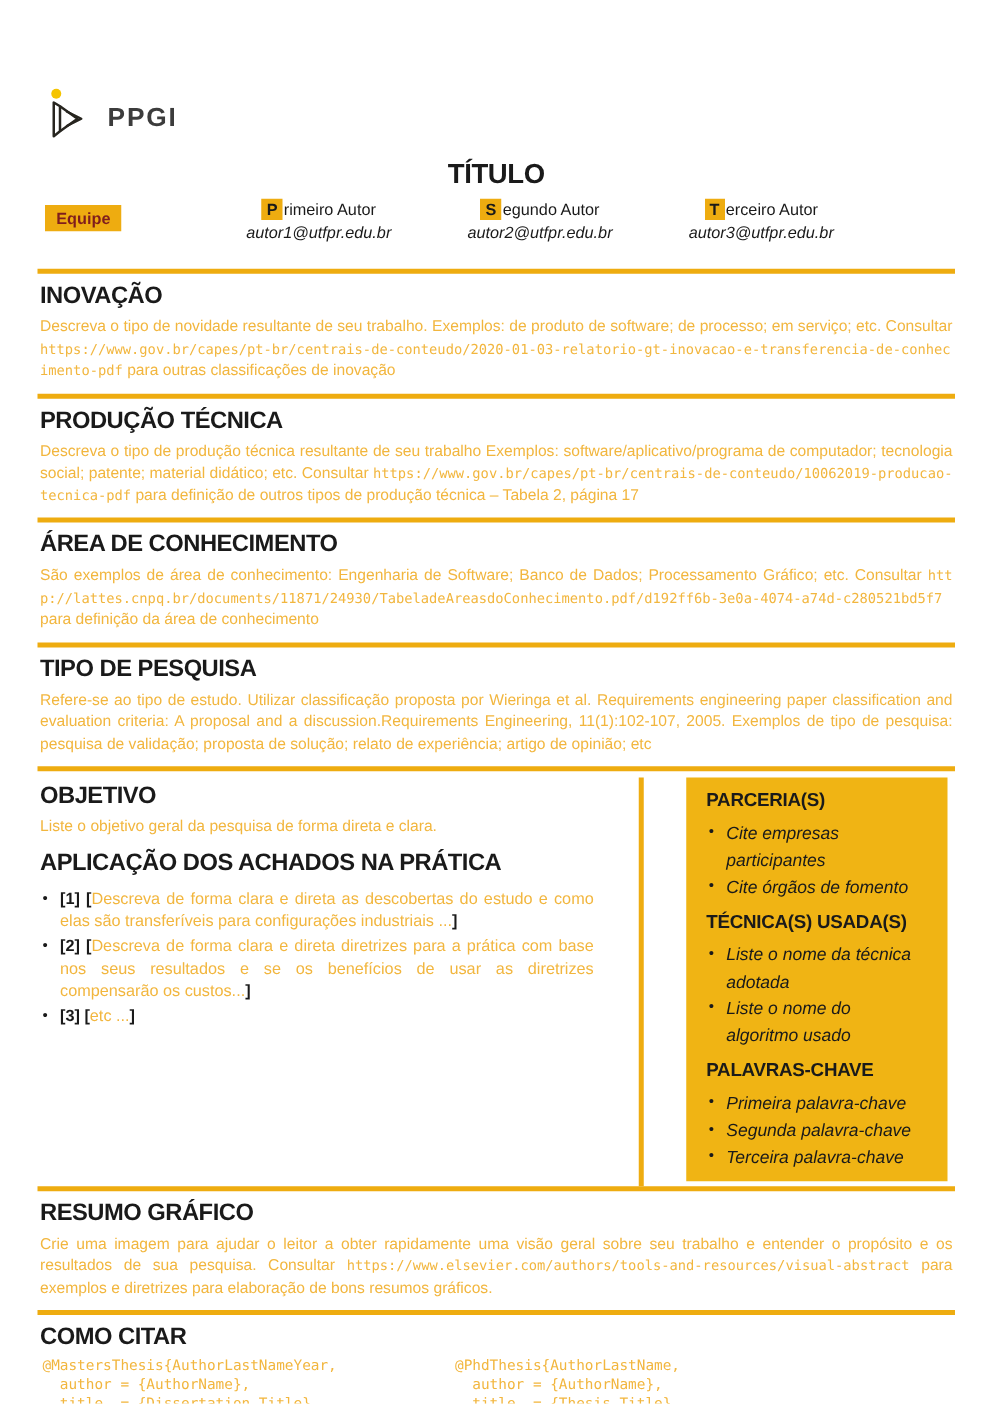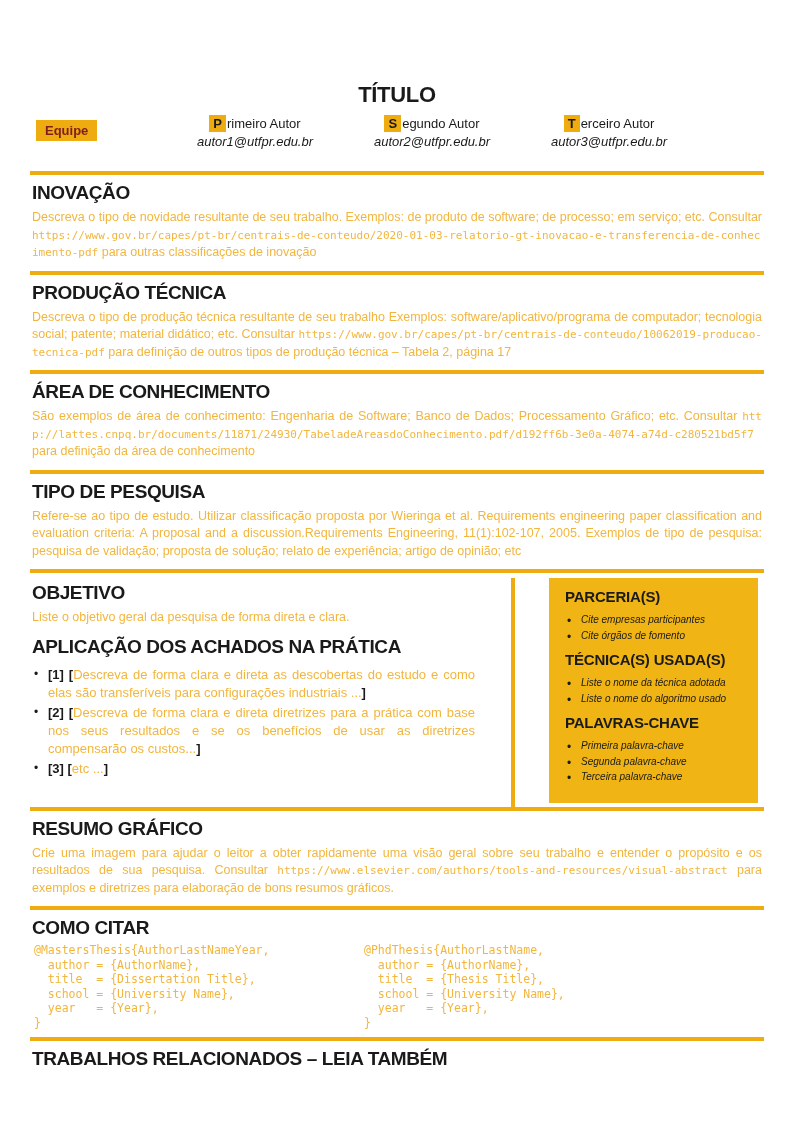"PPGI" div.logo-row { html: none -> <div> <span> <svg> <circle></circle> <path></path> <path></path> <path></path> </svg> </span> <span>PPGI</span> </div> }
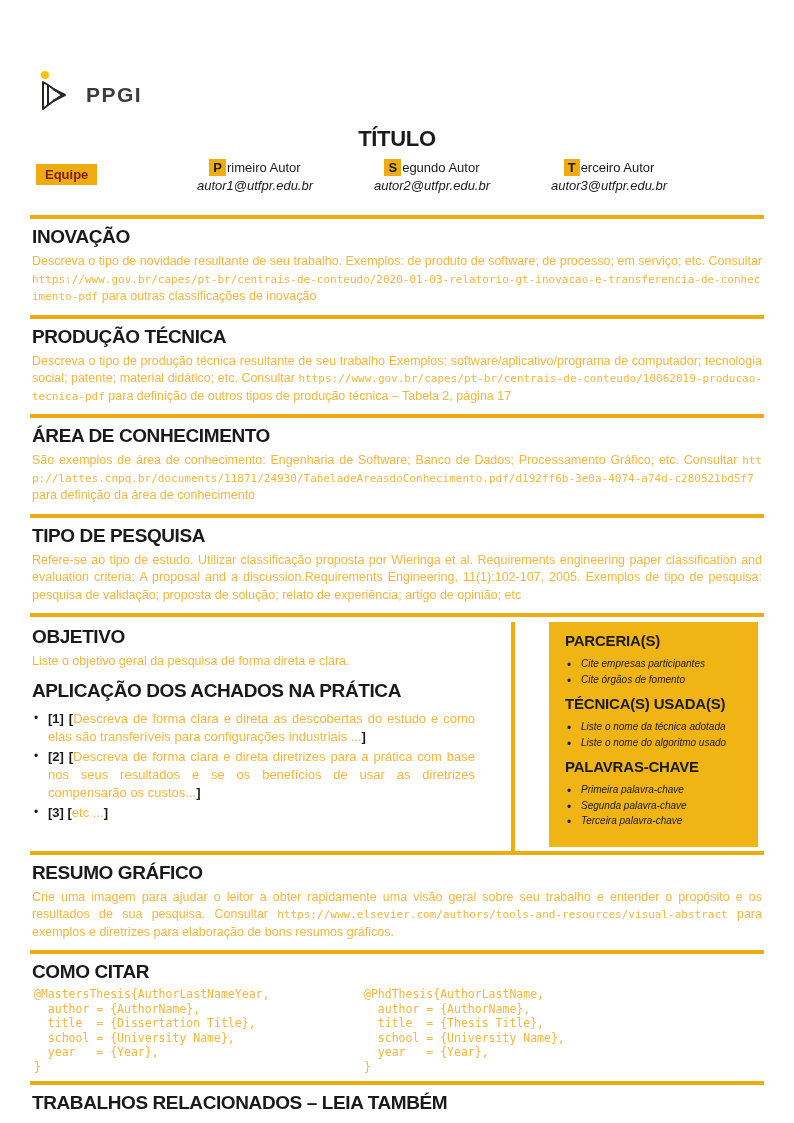"PARCERIA(S)" .side-box { padding: 8px 16px 14px 16px -> 8px 16px 4px 16px }
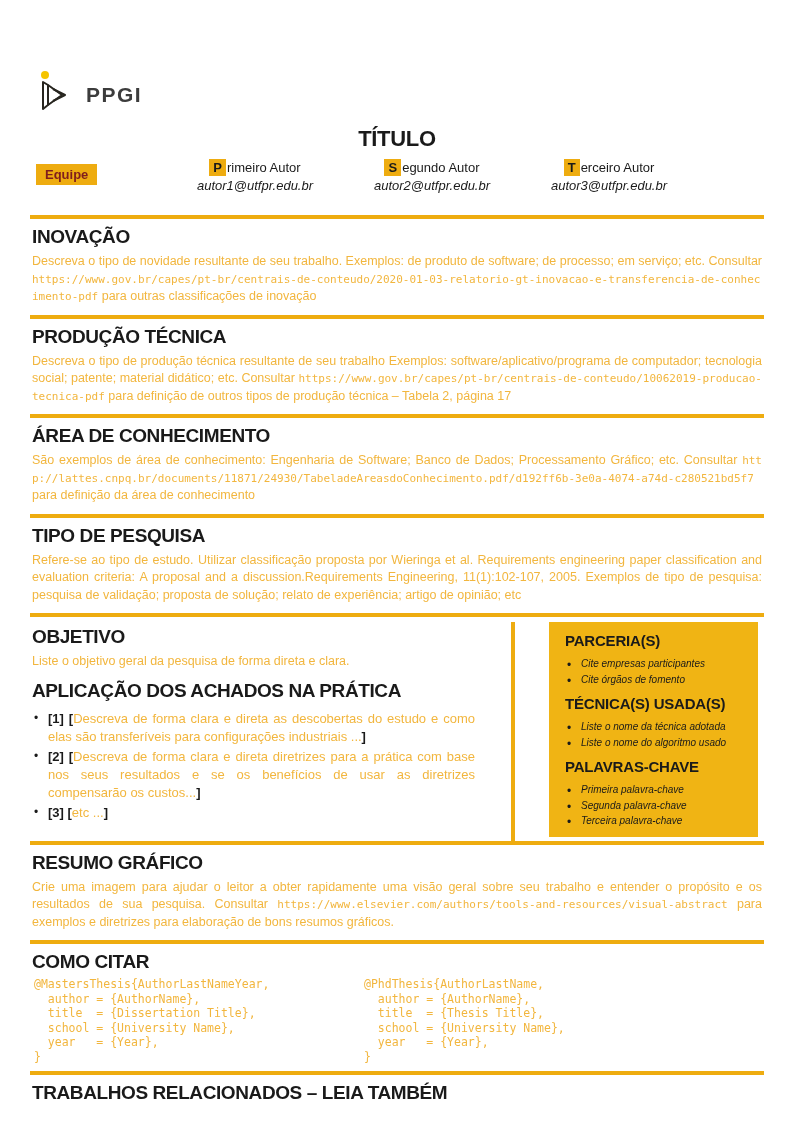"Cite empresas participantes" .box-list li { font-size: 10px -> 14px }
